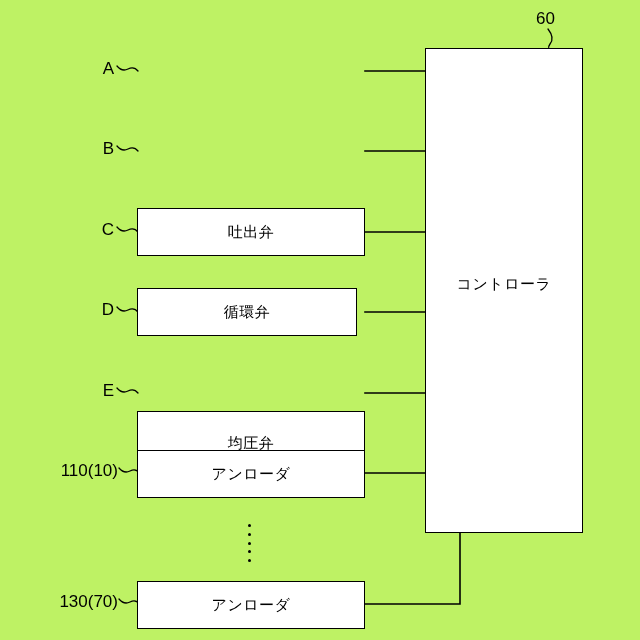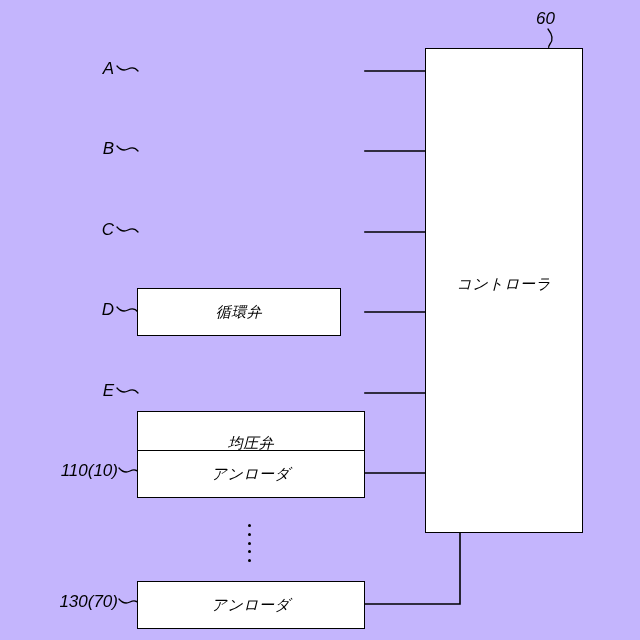"60" #figure { background: #c4b5fd -> #bef264; font-style: italic -> none }
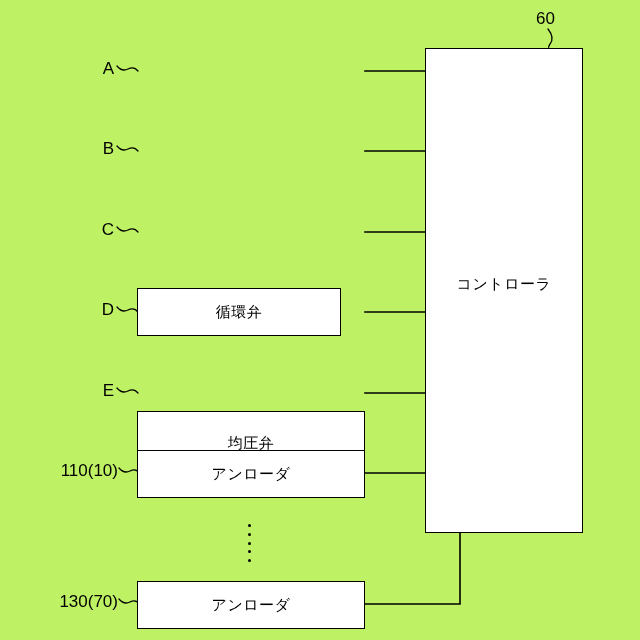"吐出弁" div.node-box { html: none -> <div> <span>吐出弁</span> </div> }
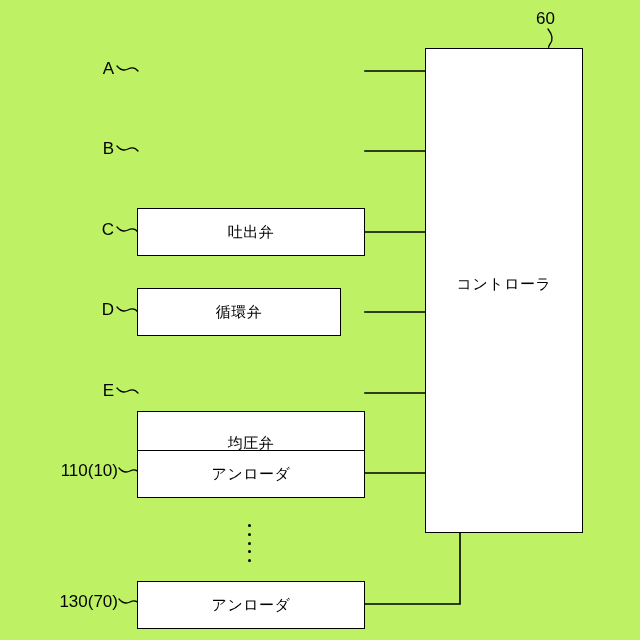"循環弁" div.node-box { width: 204px -> 220px }
